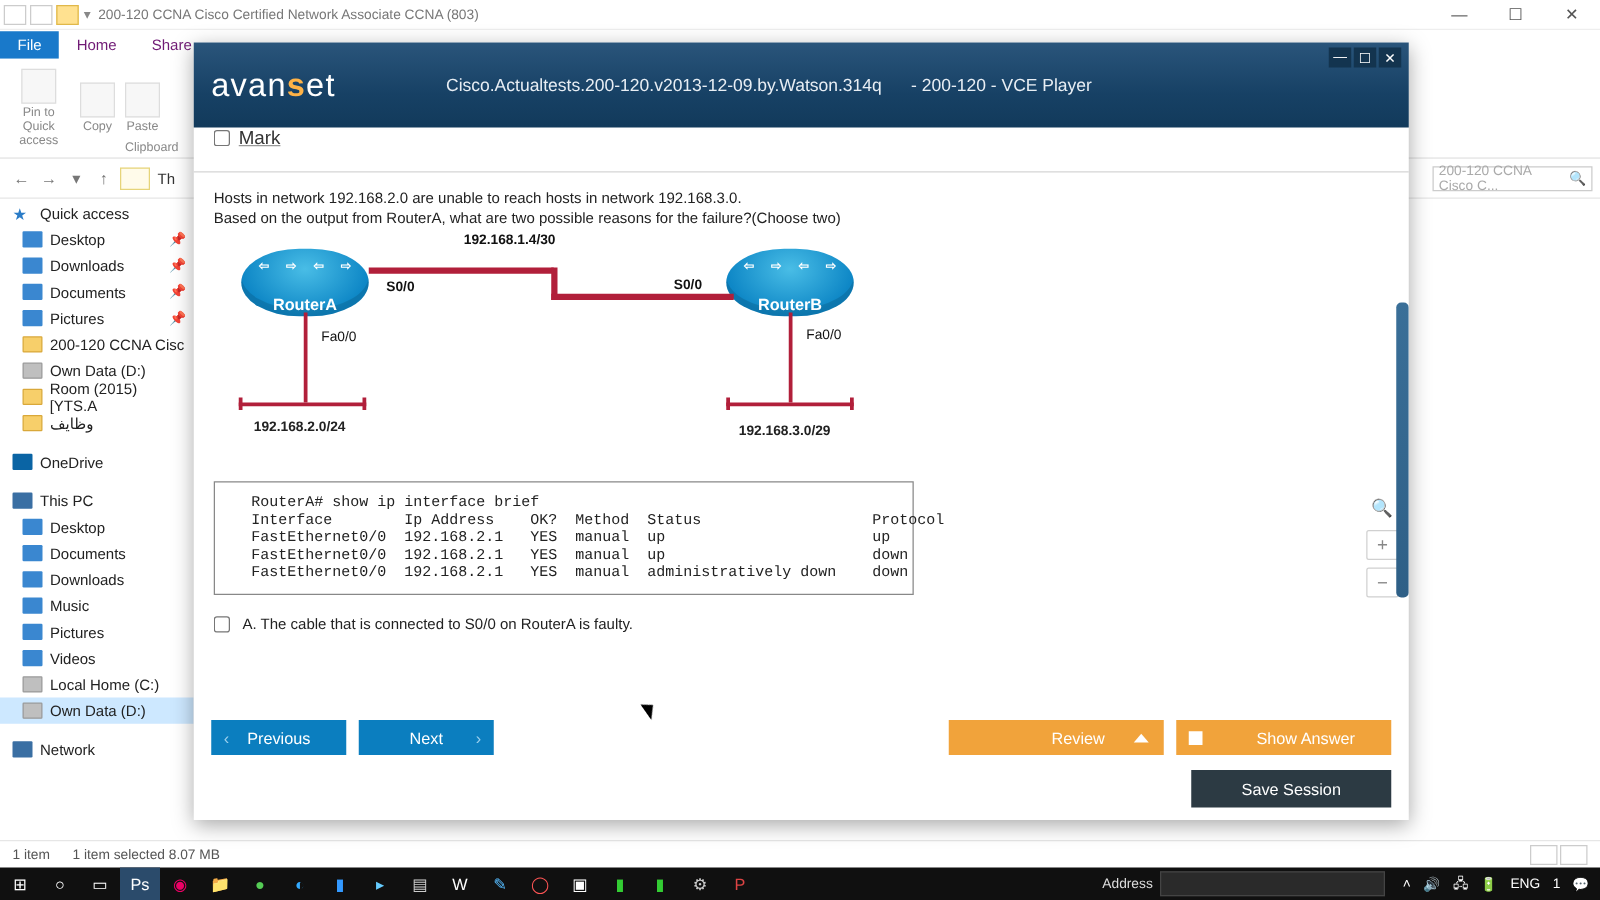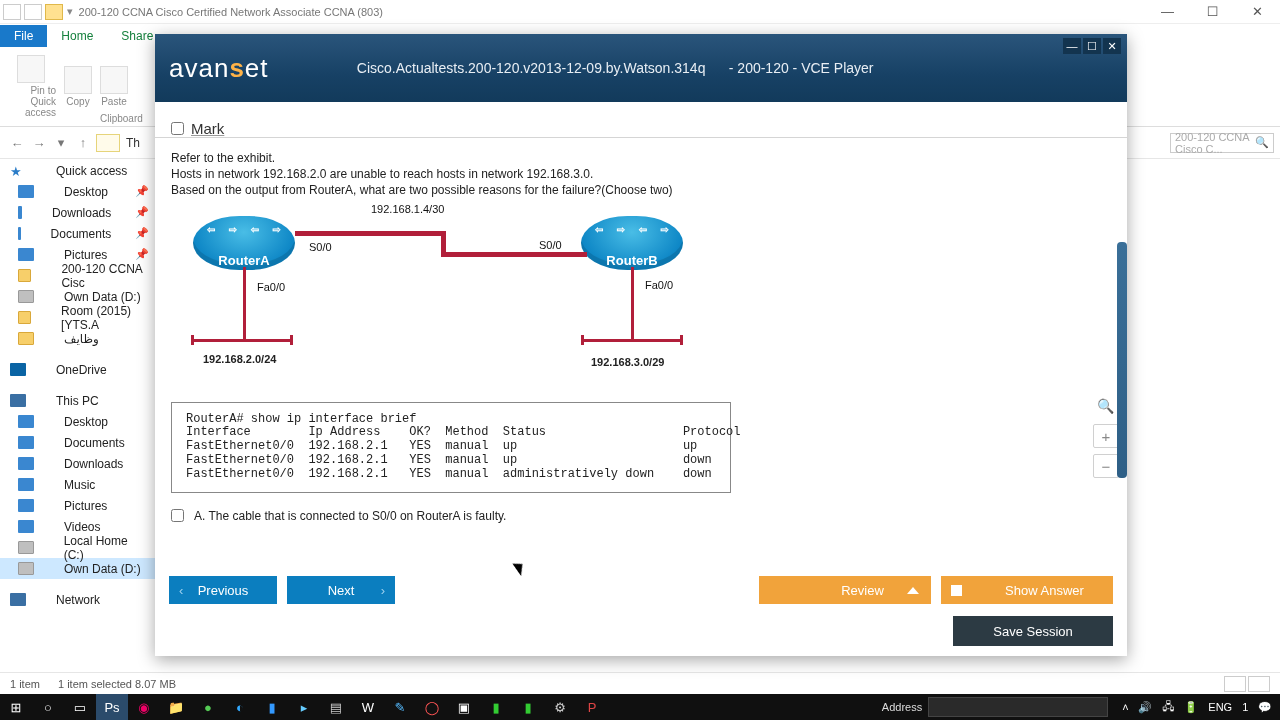"Home" .ribbon-tabs .tab { color: #15803d -> #701a75 }
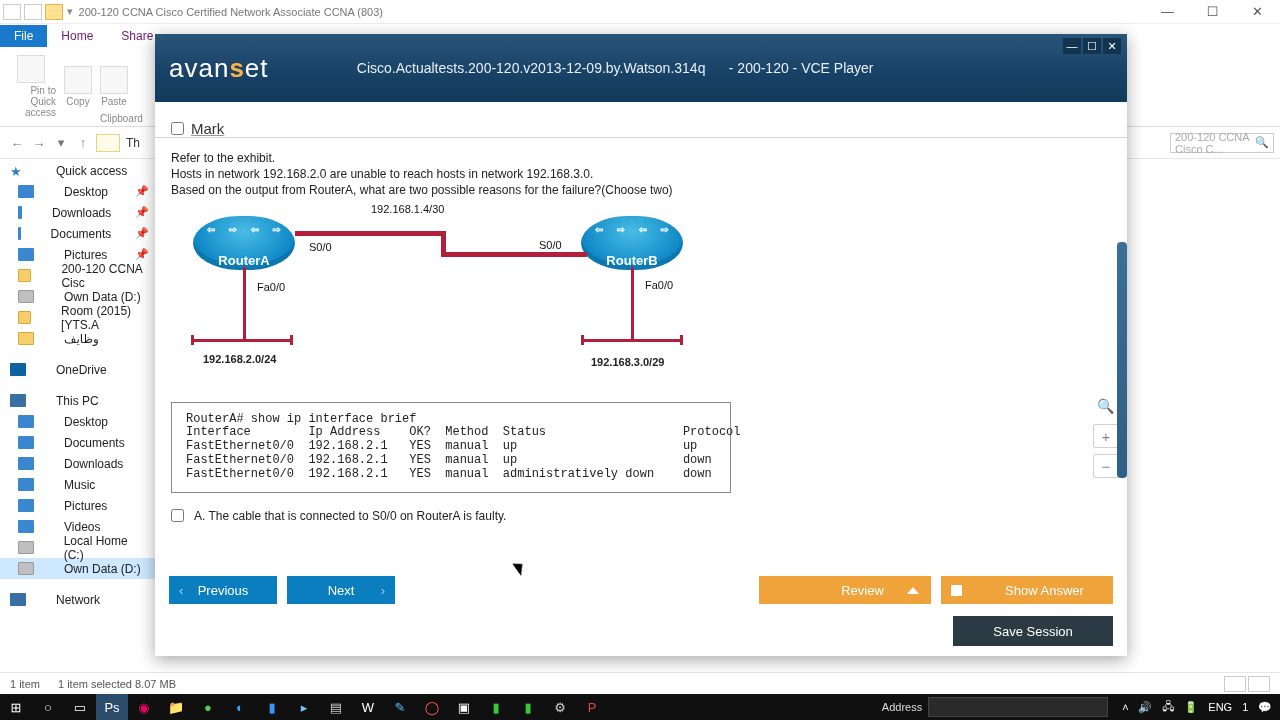"Pin to Quick access" span { text-align: right -> center }
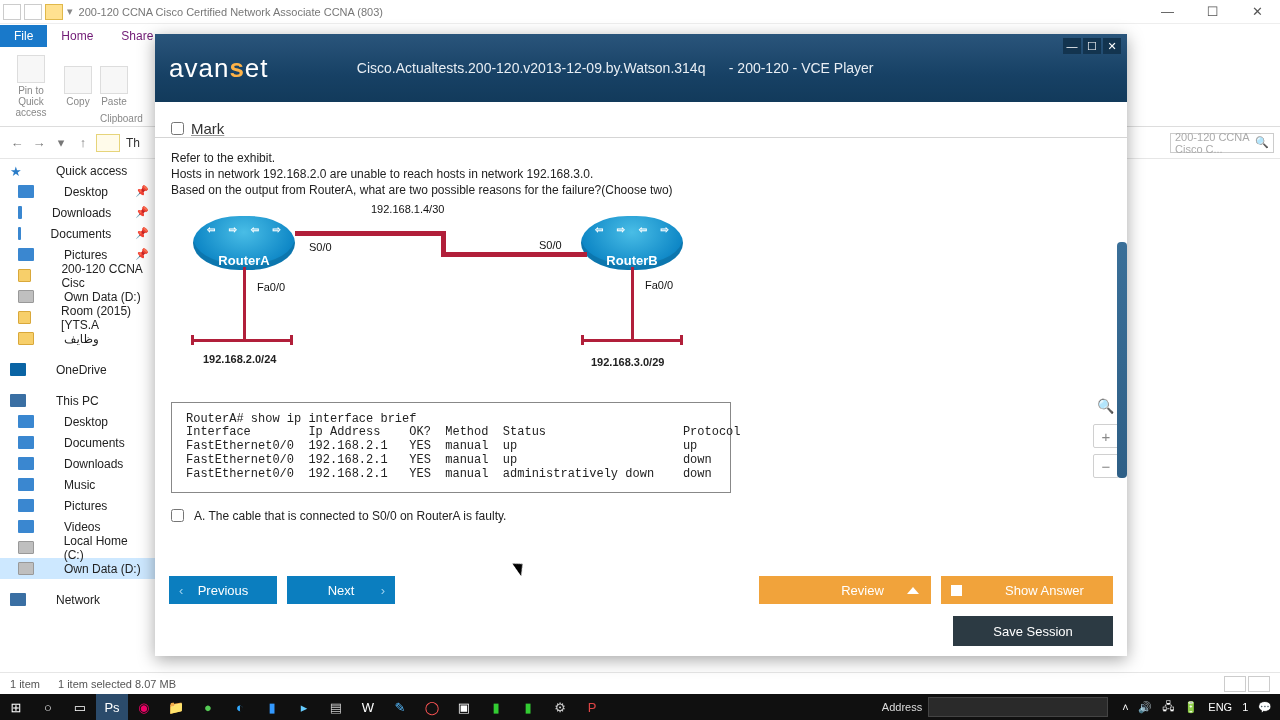"Mark" .vce-qbar { align-items: flex-end -> flex-start }
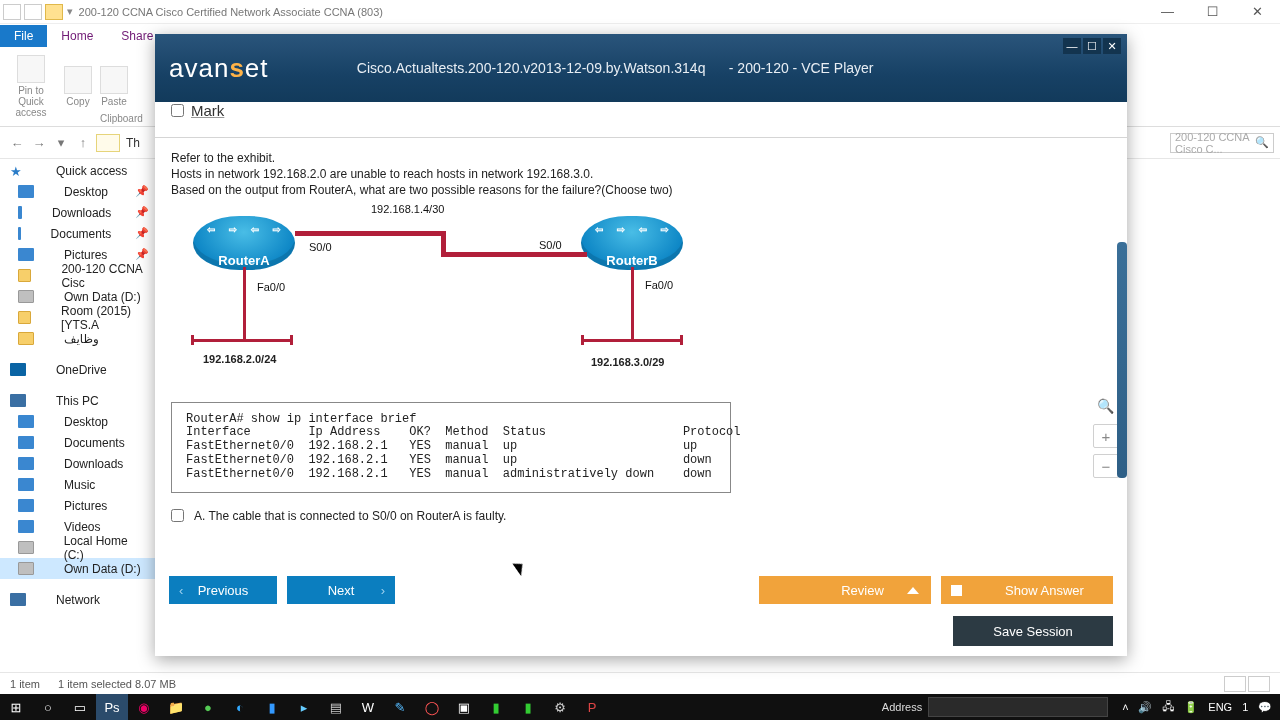"200-120 CCNA Cisco C..." .nav-bar .searchbox { width: 104px -> 128px }
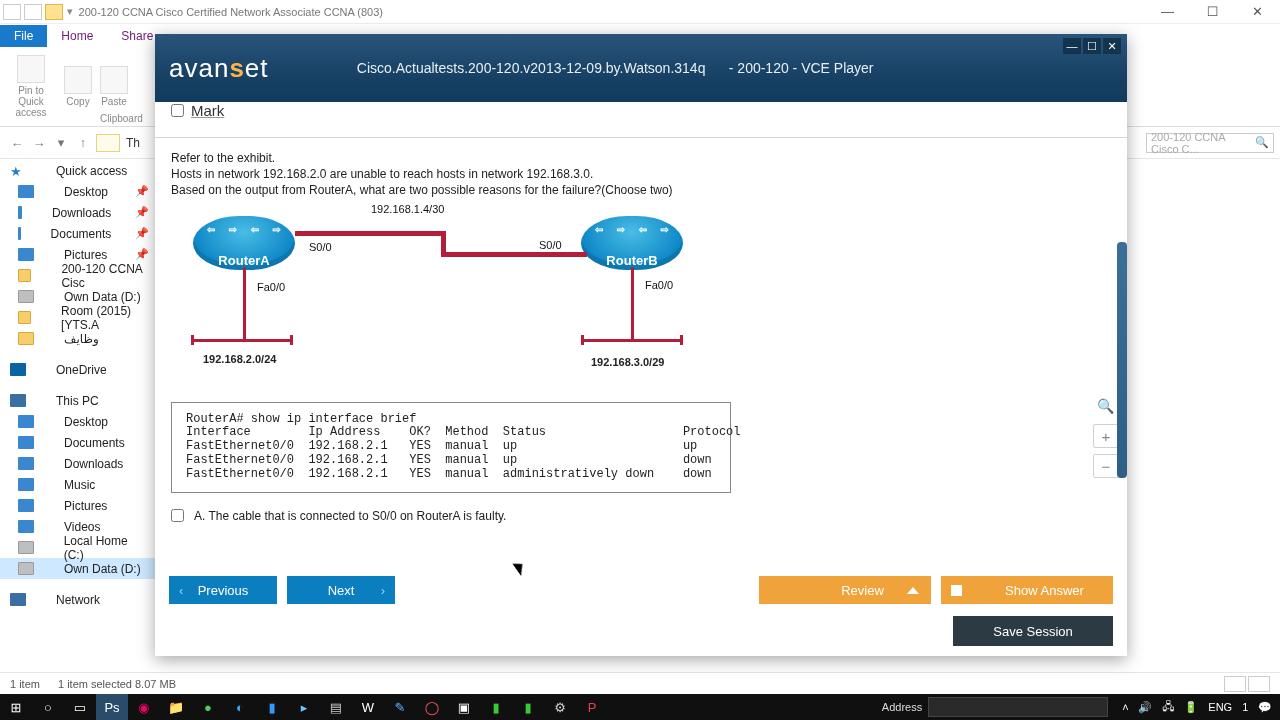"Refer to the exhibit." div { html: <div>Refer to the exhibit.</div> -> none }
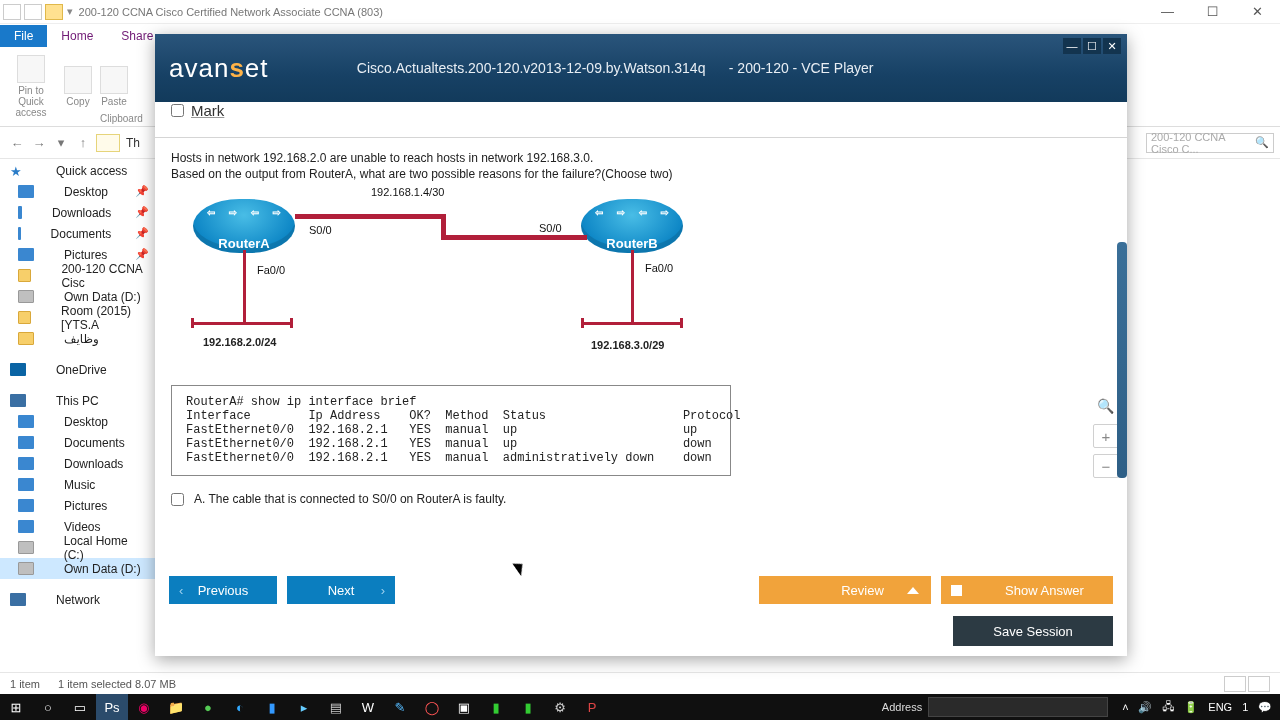"Quick access" .tree .node { gap: 24px -> none }
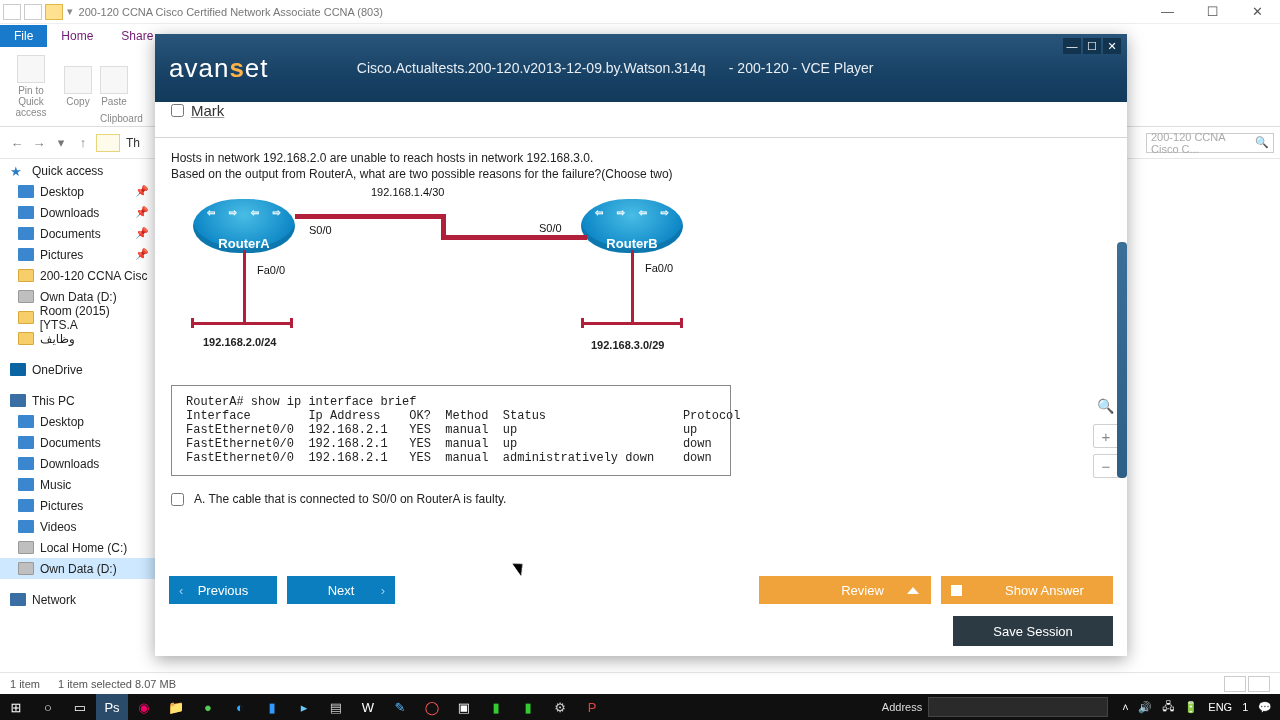"192.168.1.4/30" .seriallabel { font-weight: 400 -> 700 }
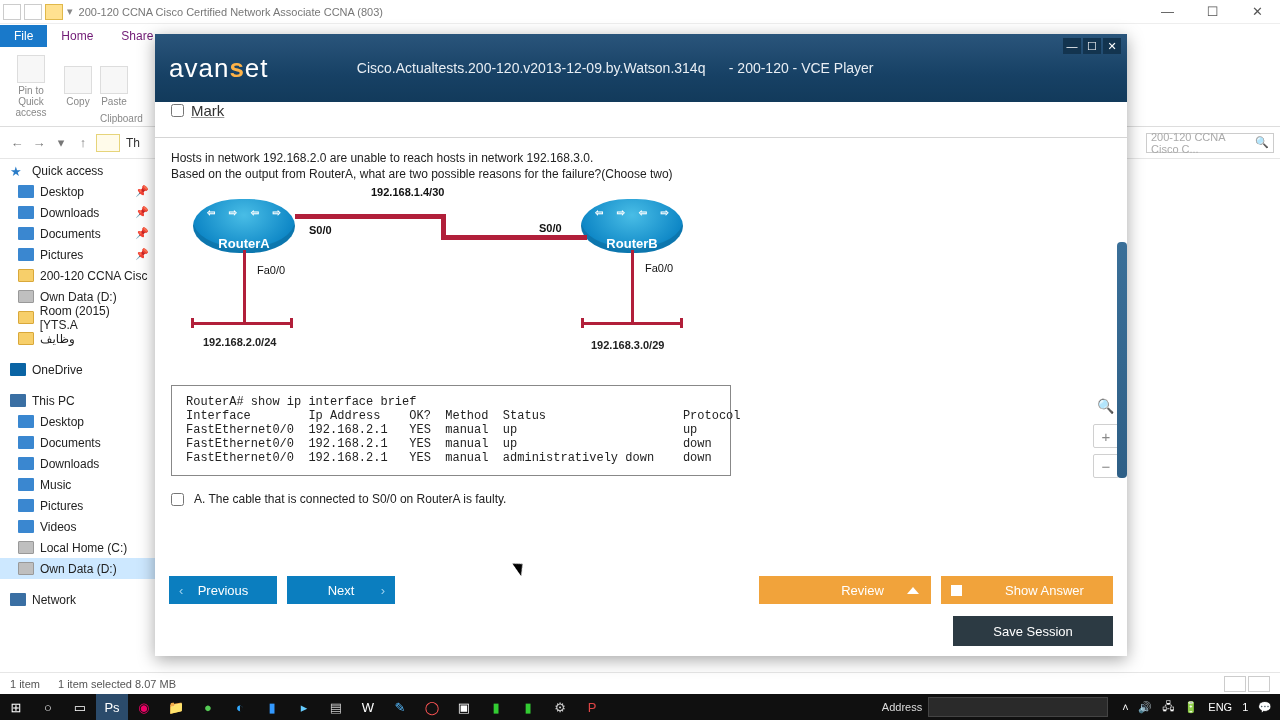"RouterA# show ip interface brief" .cli { padding: 10px 14px -> 10px 29px }
